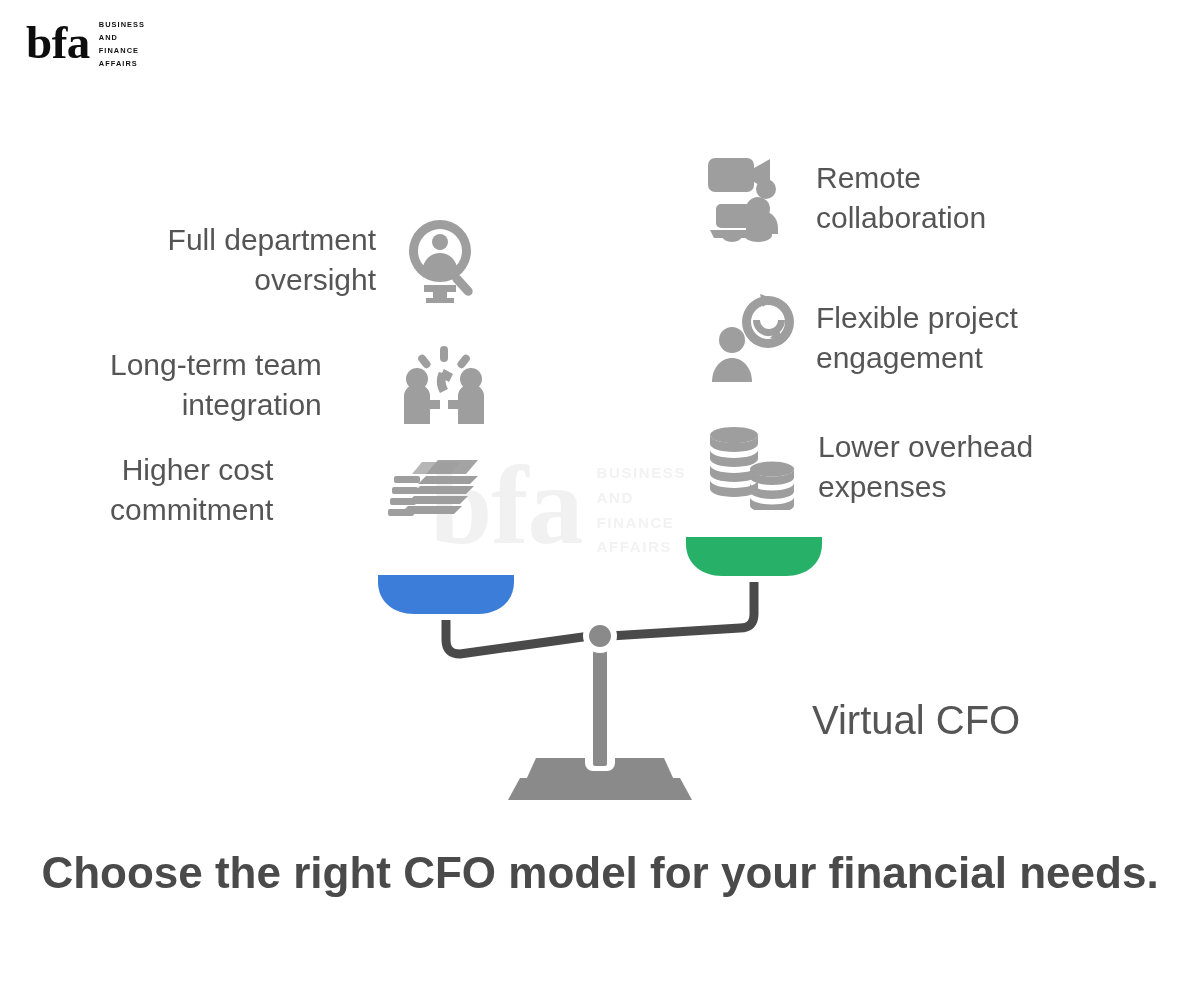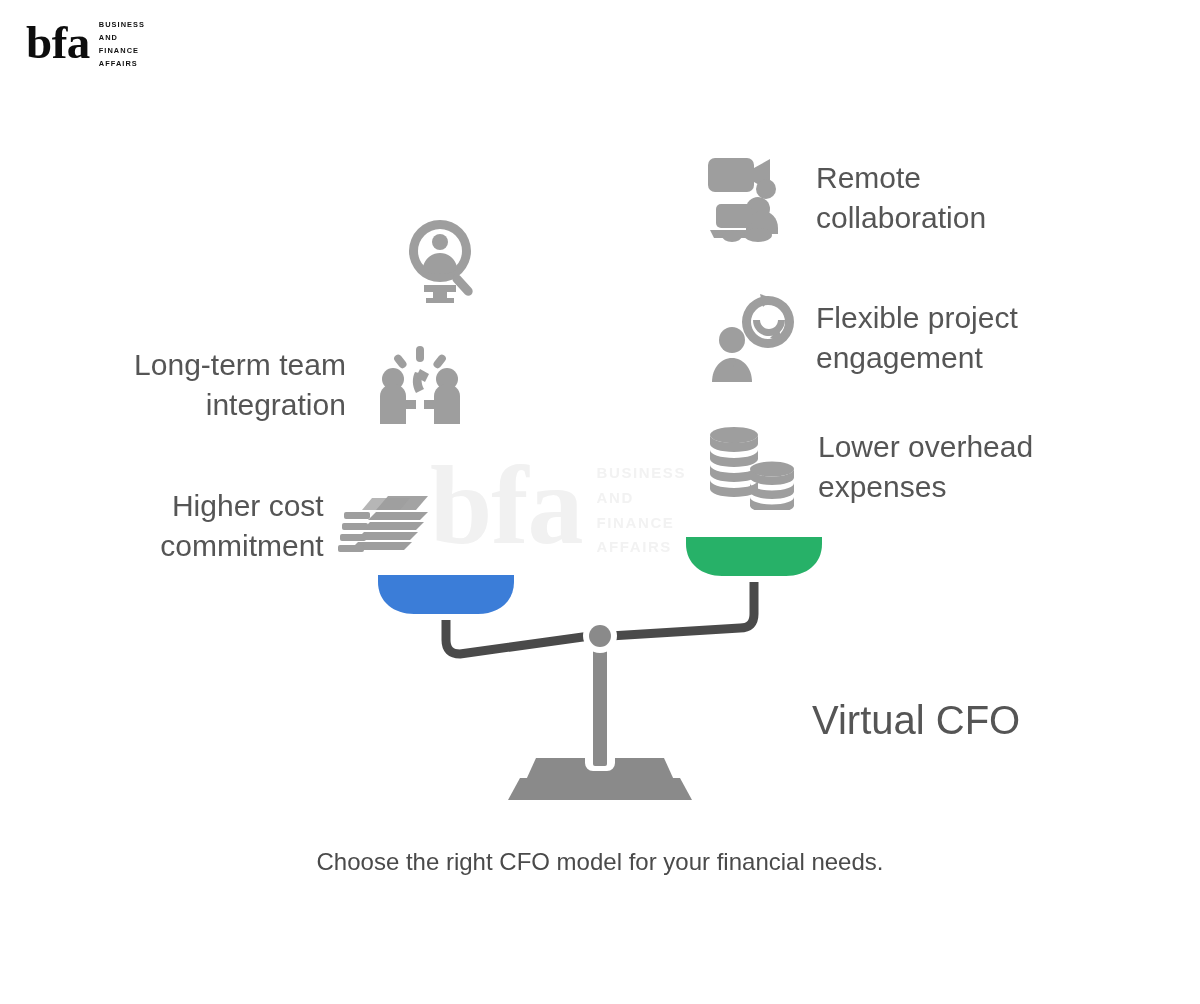"Full department" div.txt { html: none -> <div>Full department oversight</div> }
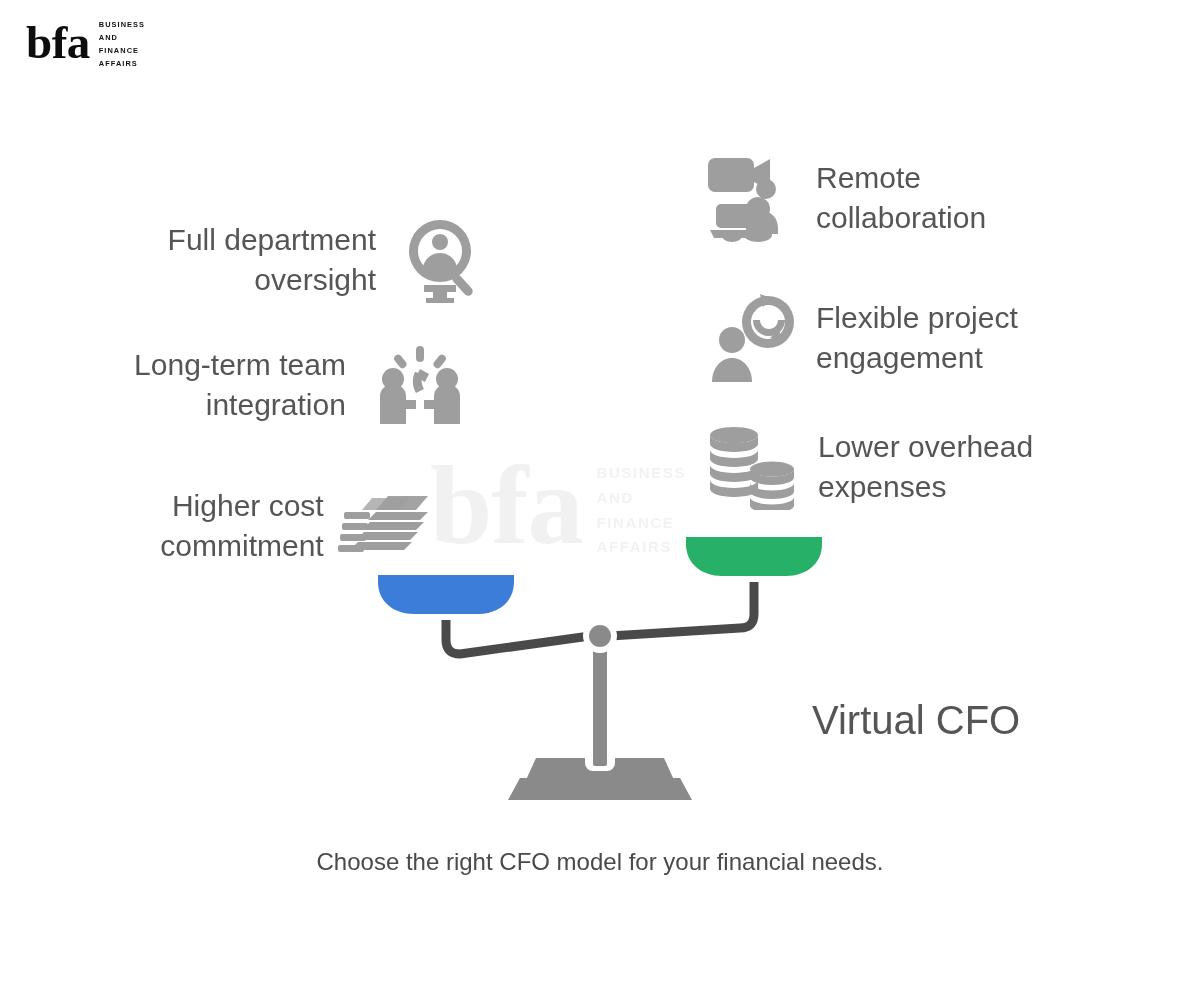"Long-term team" .f-left-2 { justify-content: center -> space-between }
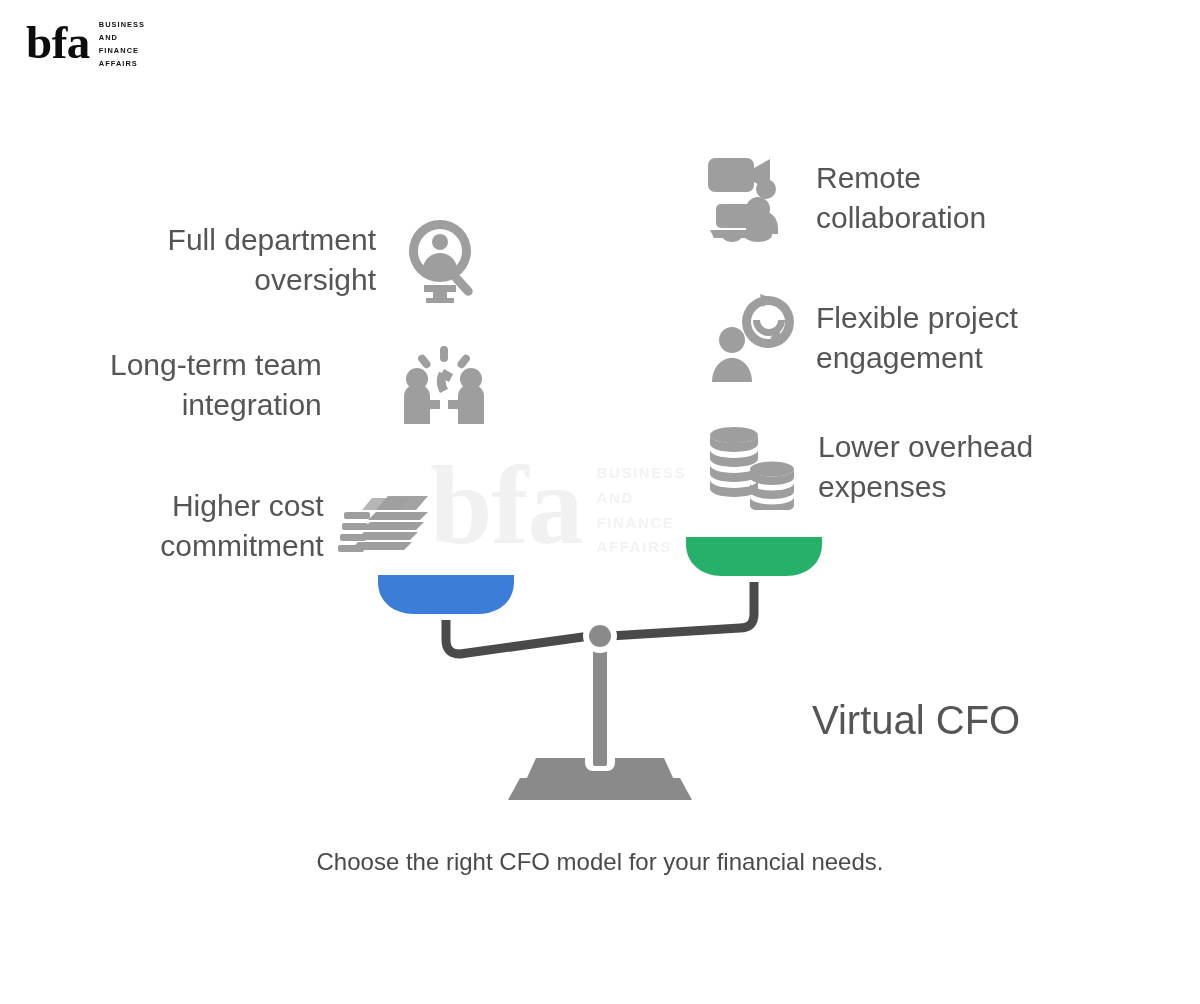"Higher cost" .f-left-3 { justify-content: center -> space-between; top: 486px -> 450px }
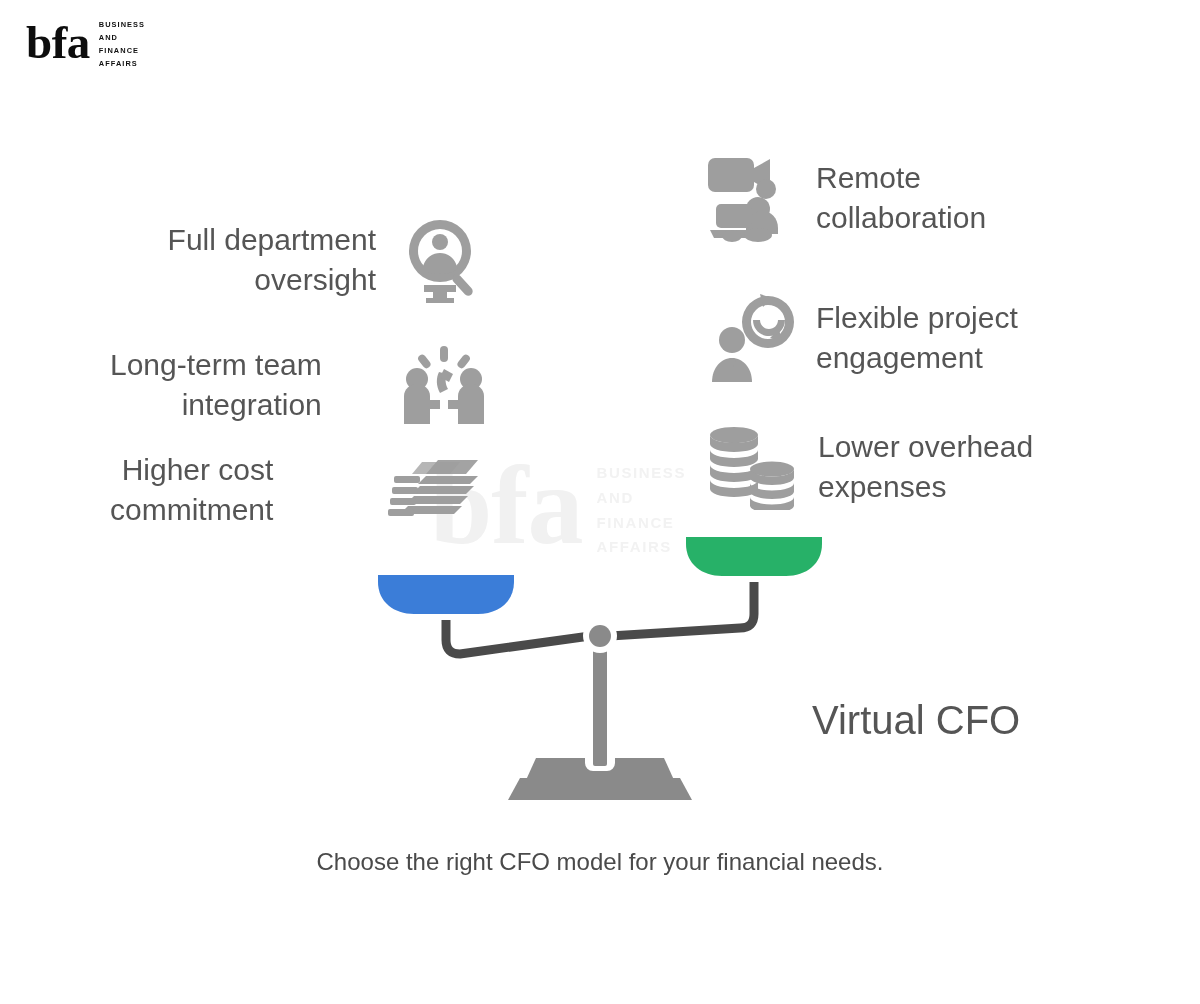"Choose the right CFO model" .caption { font-size: 24px -> 44px; font-weight: 400 -> 700 }
